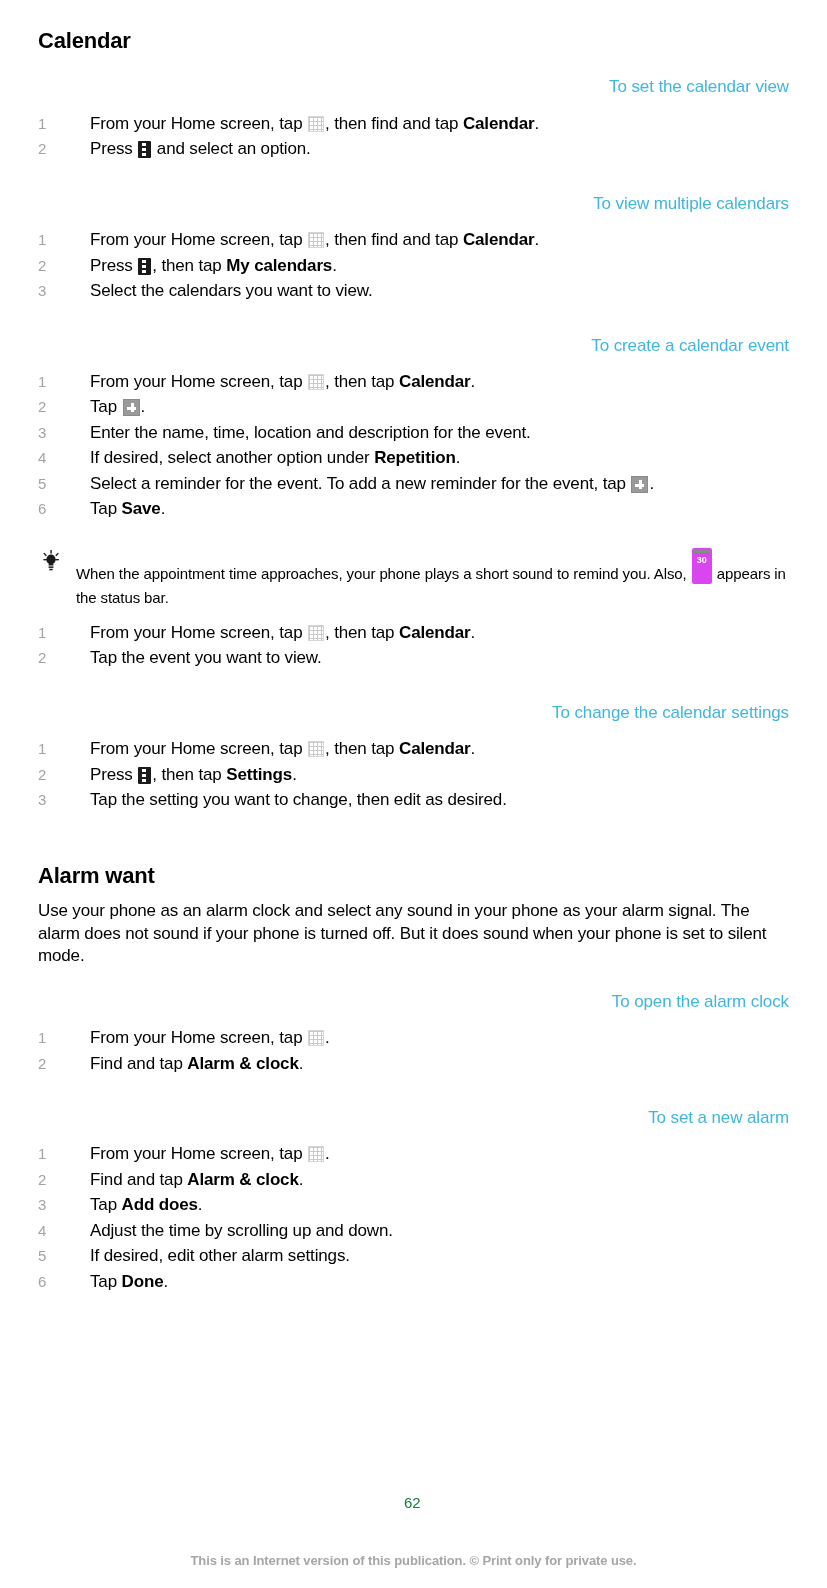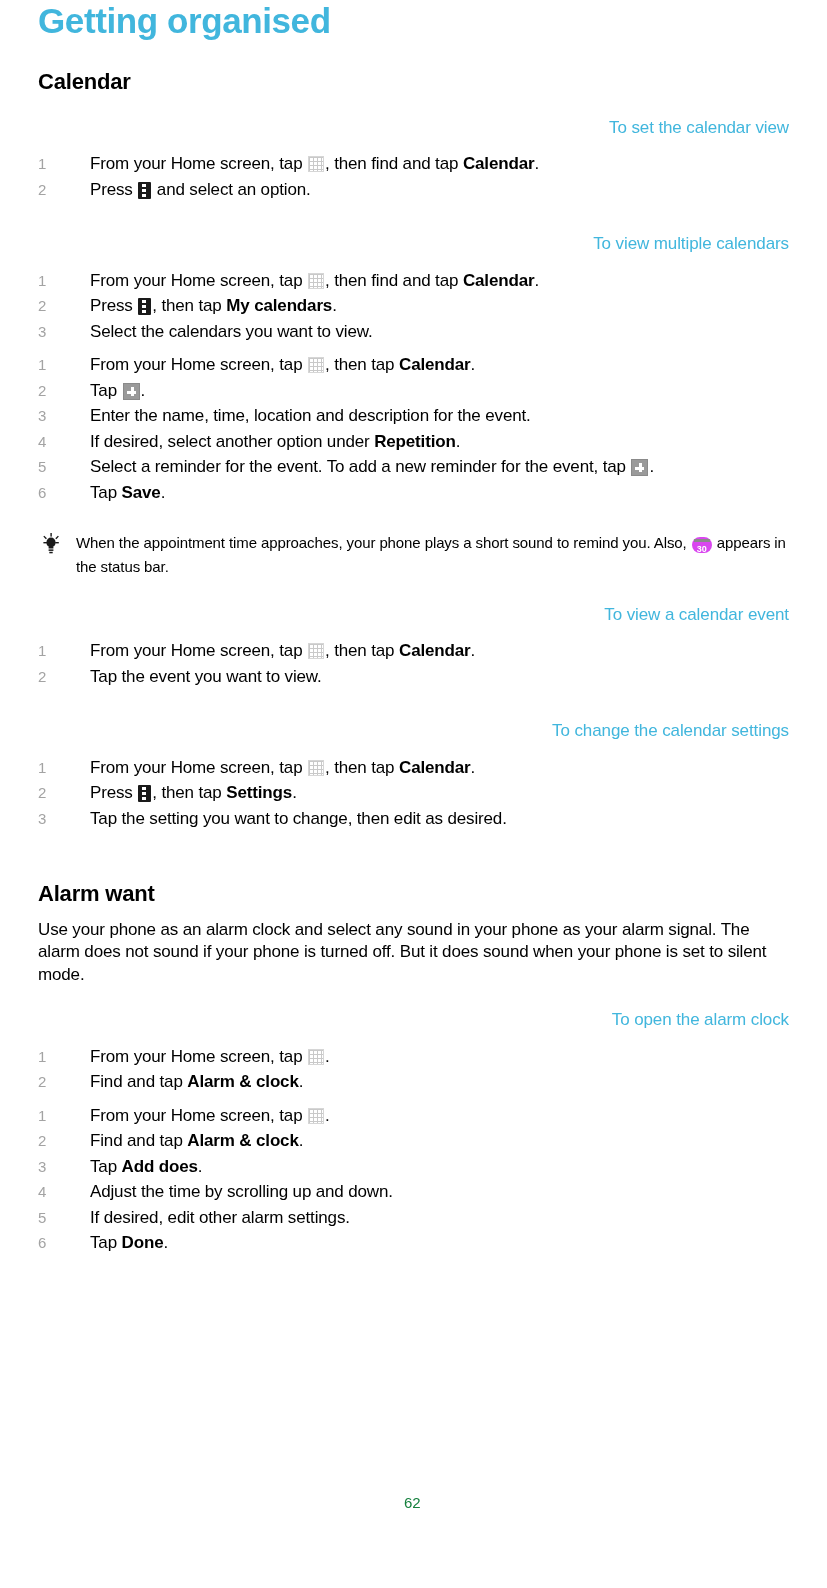"Getting organised" h1.chapter-title { html: <h1>Getting organised</h1> -> none }
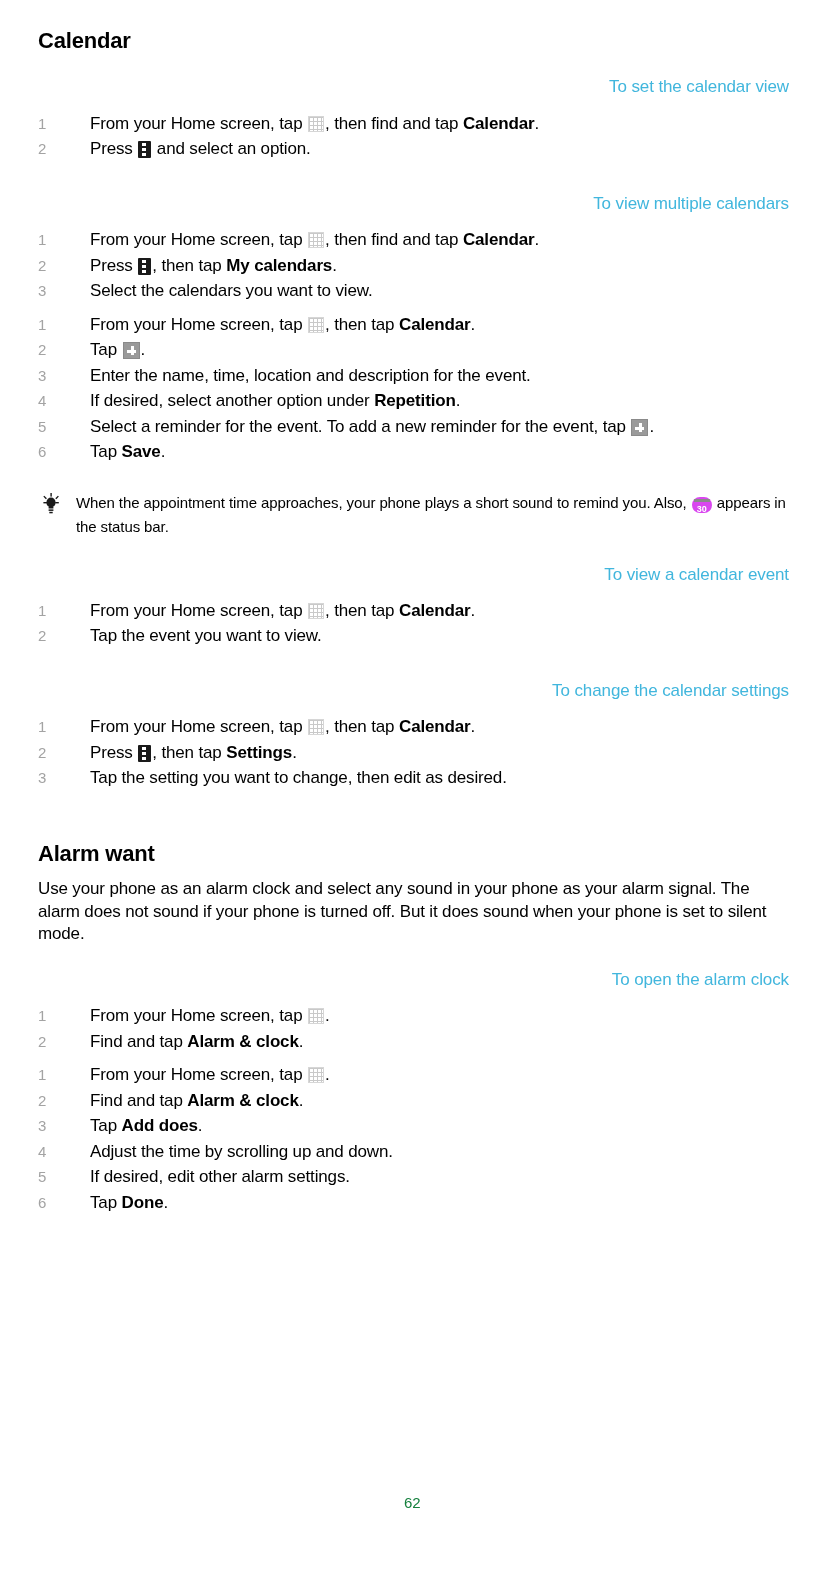"To create a calendar event" h3.proc-title { html: none -> <h3>To create a calendar event</h3> }
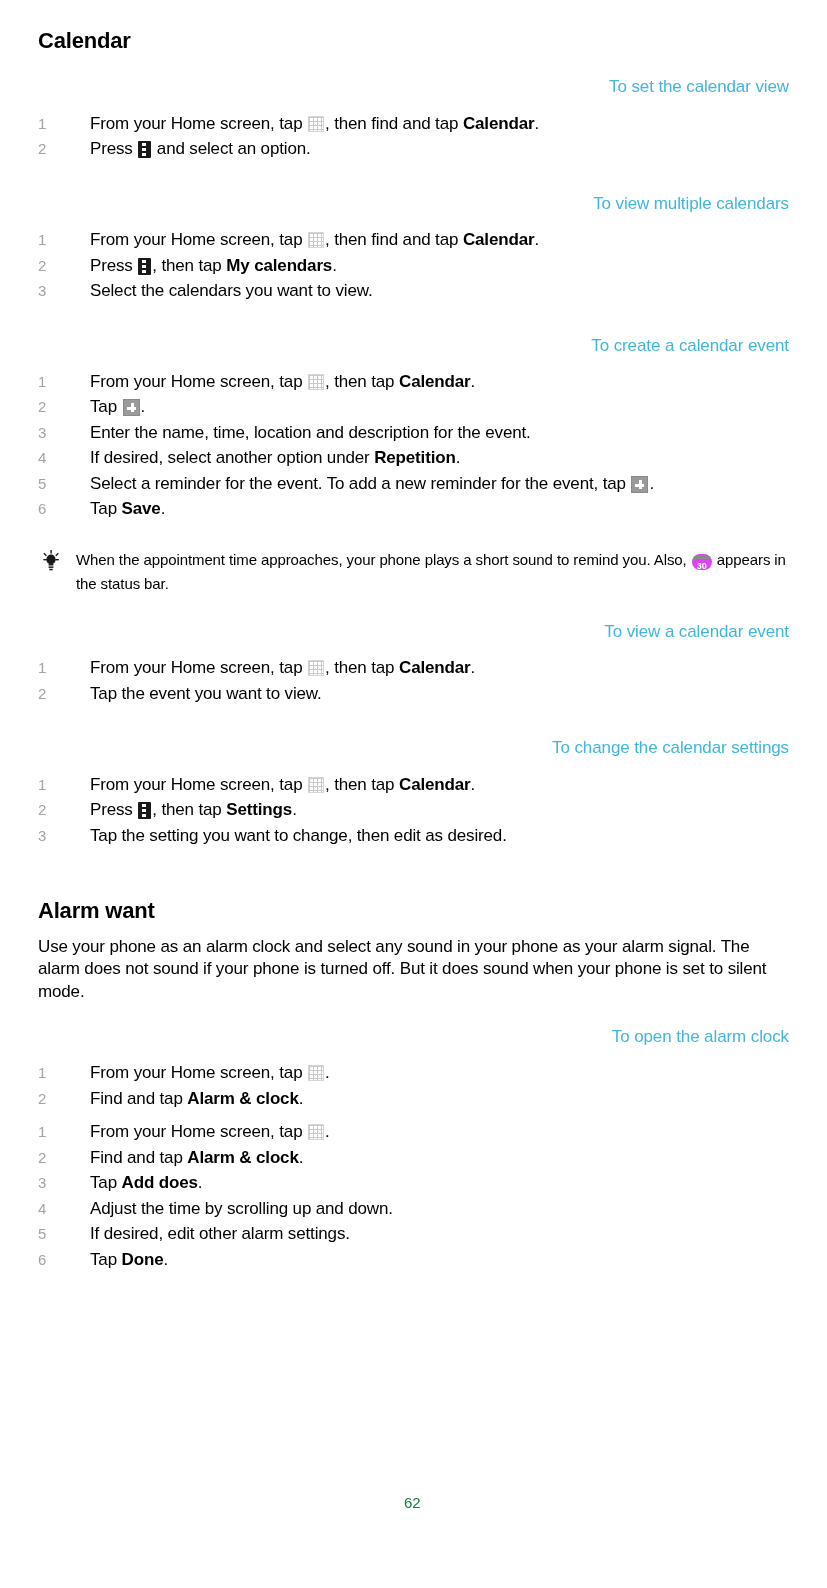"30" .icon-cal30 { border-radius: 10px -> 2px; height: 16px -> 36px }
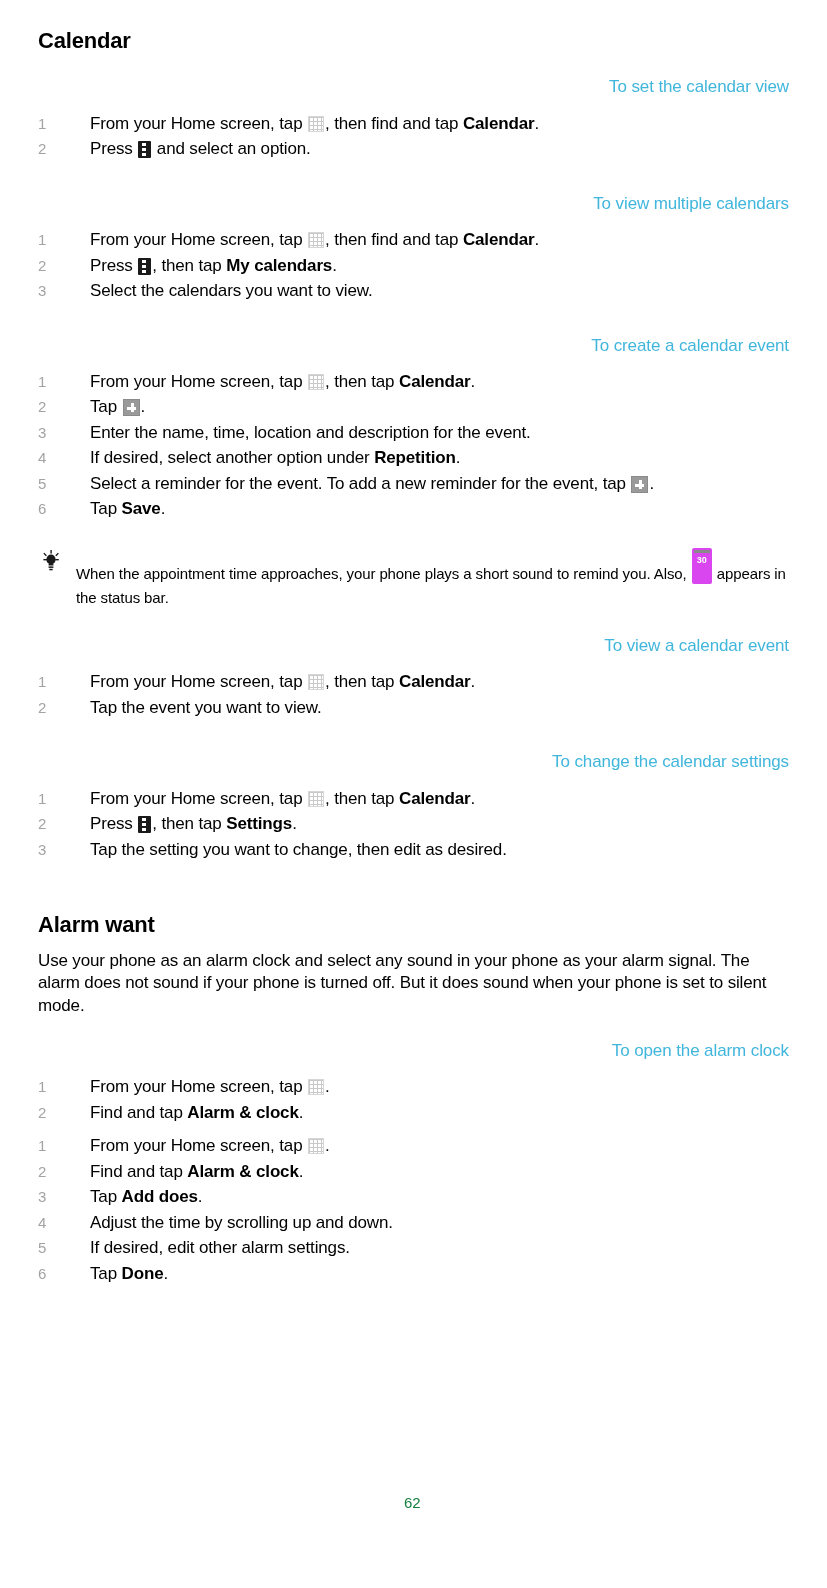"To view a calendar event" h3.proc-title { html: <h3>To view a calendar event</h3> -> none }
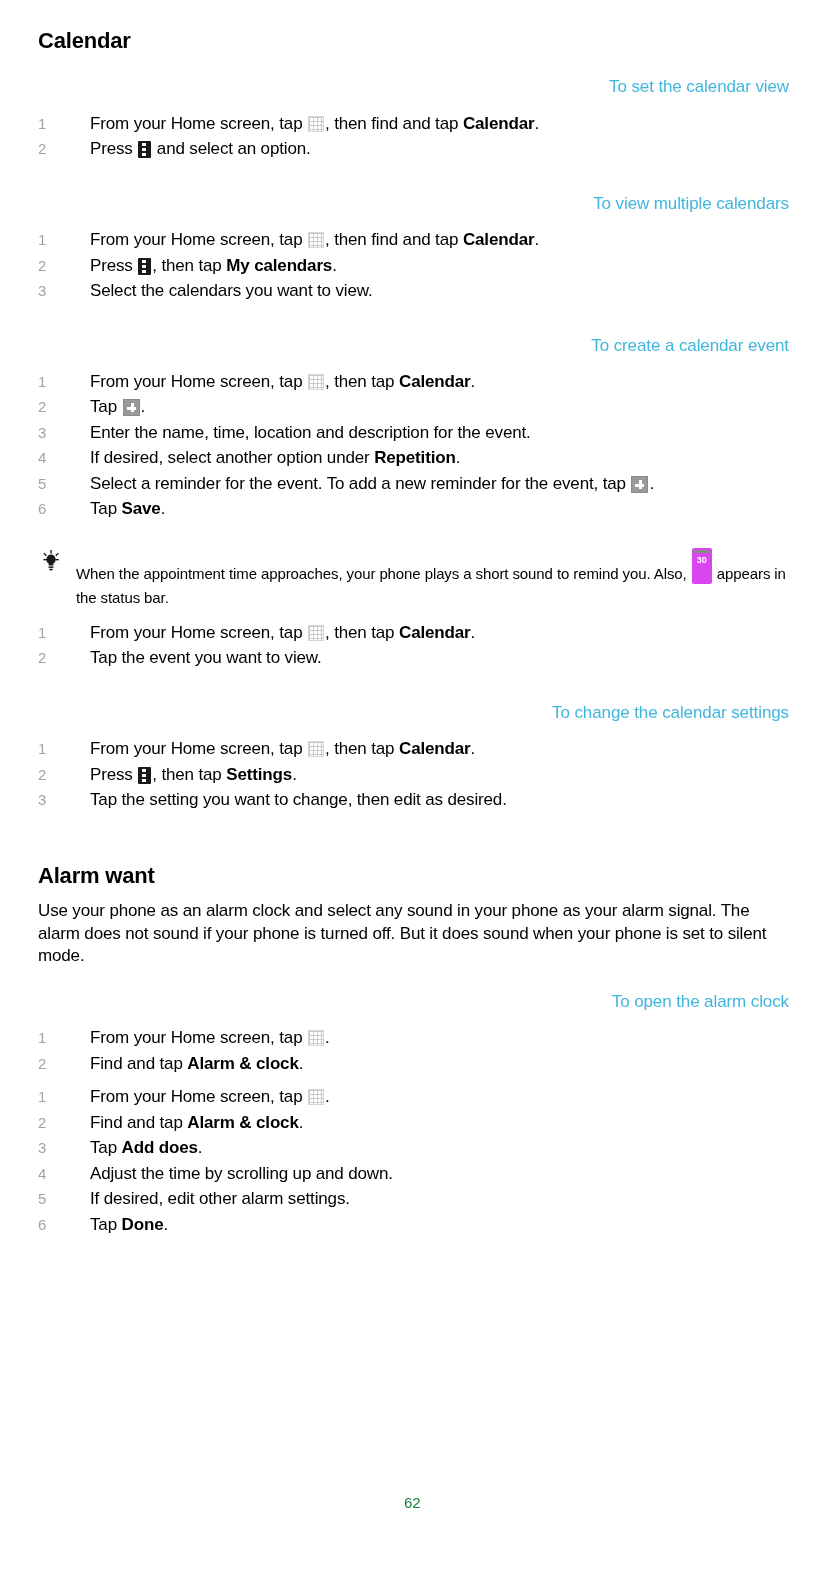"To set a new alarm" h3.proc-title { html: none -> <h3>To set a new alarm</h3> }
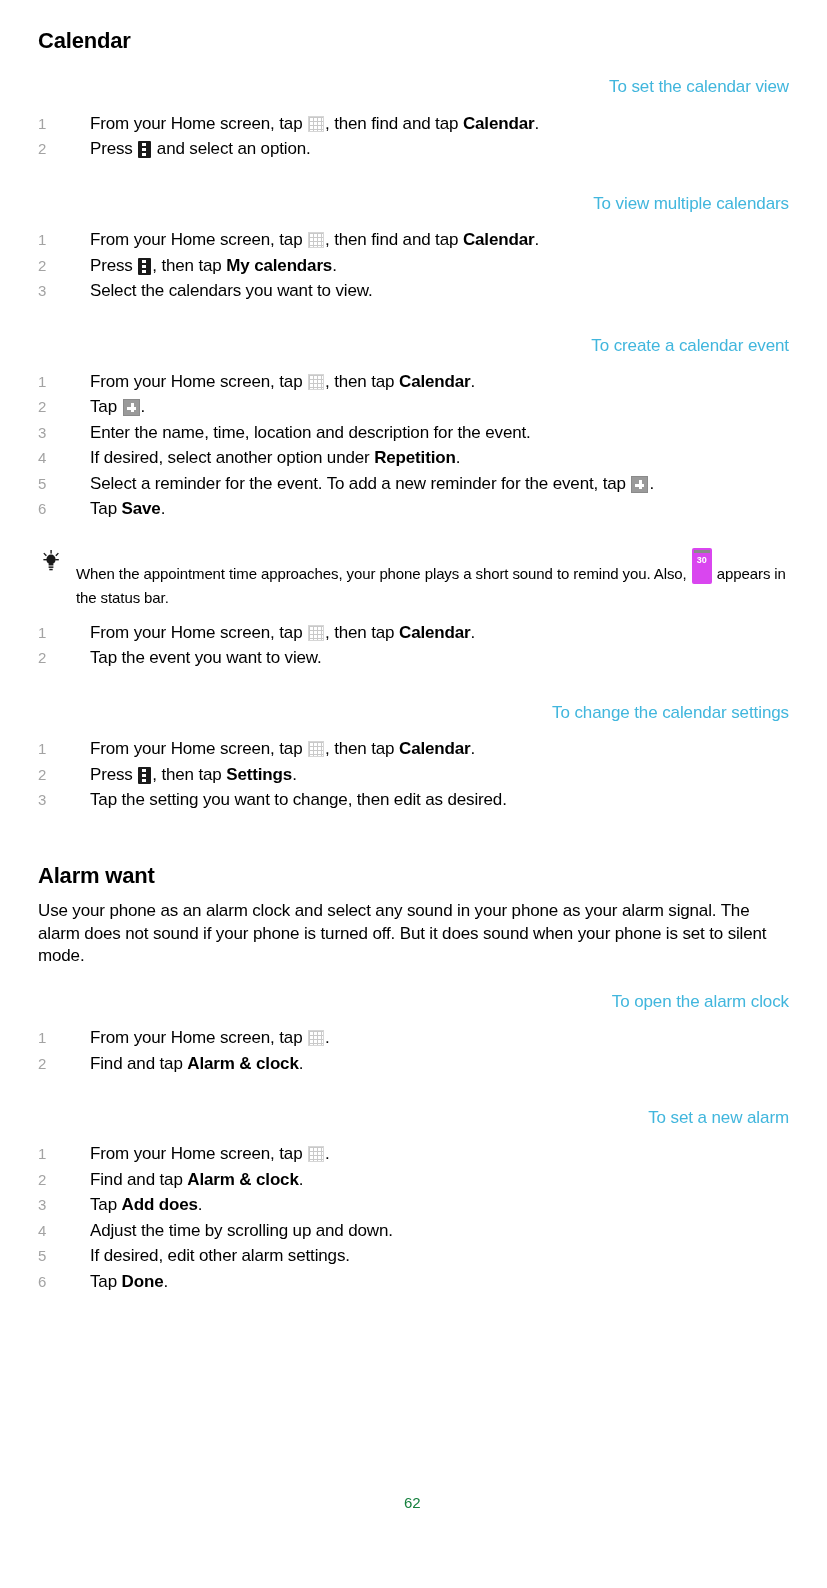"This is an Internet version" div.footer-note { html: none -> <div>This is an Internet version of this publication. © Print only for private use.</div> }
